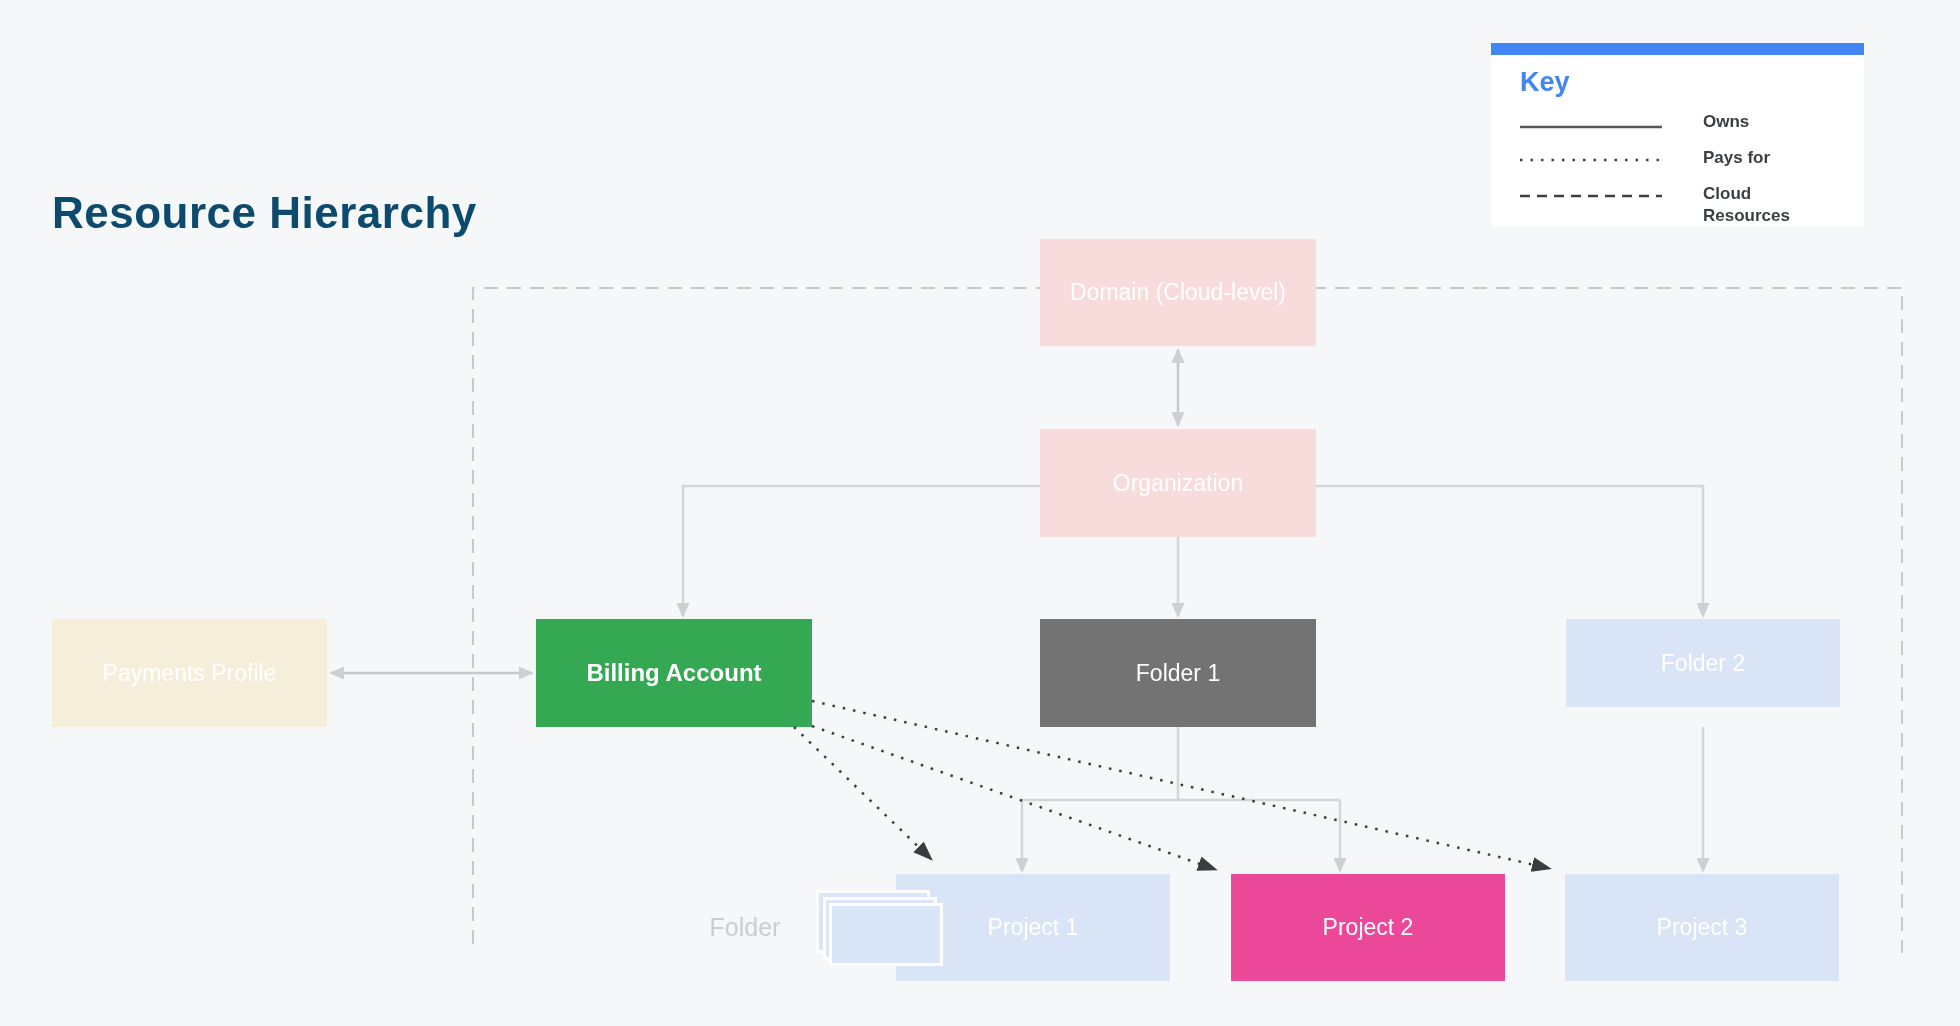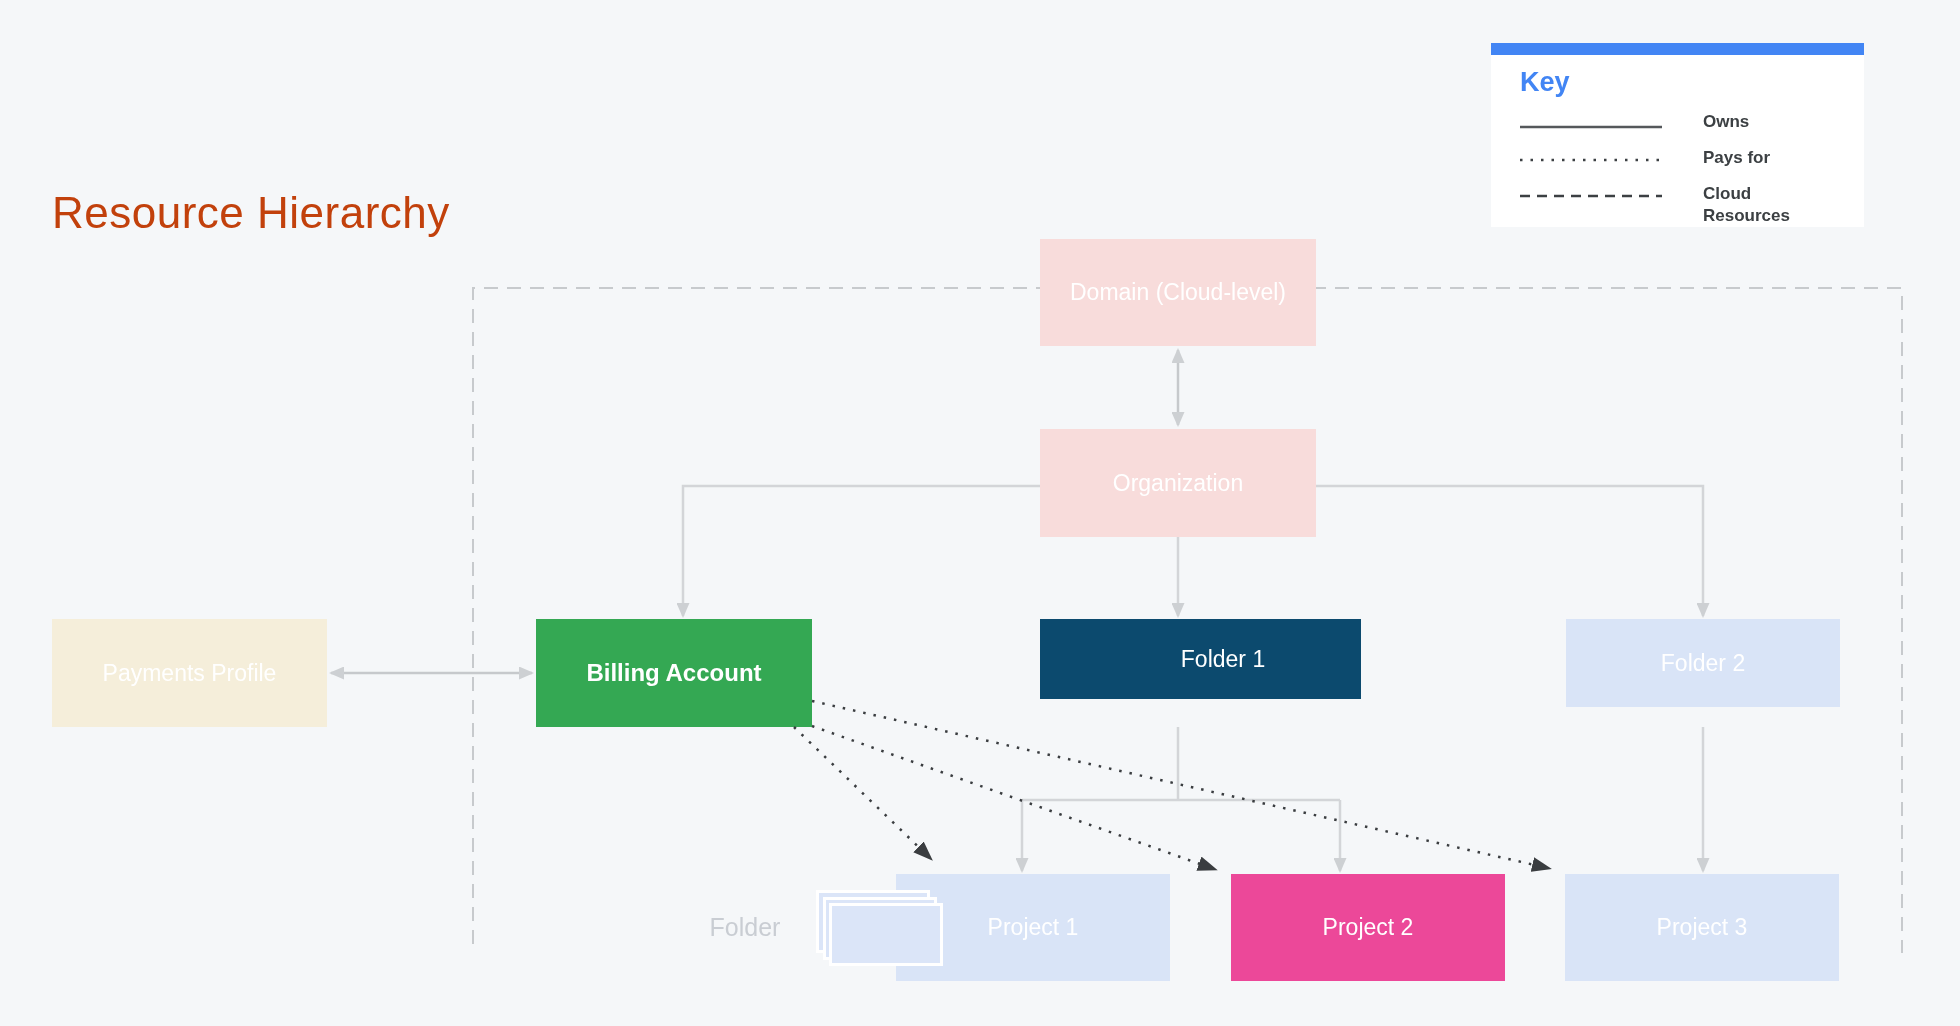"Resource Hierarchy" .page-title { color: #c2410c -> #0c4a6e; font-weight: 400 -> 700 }
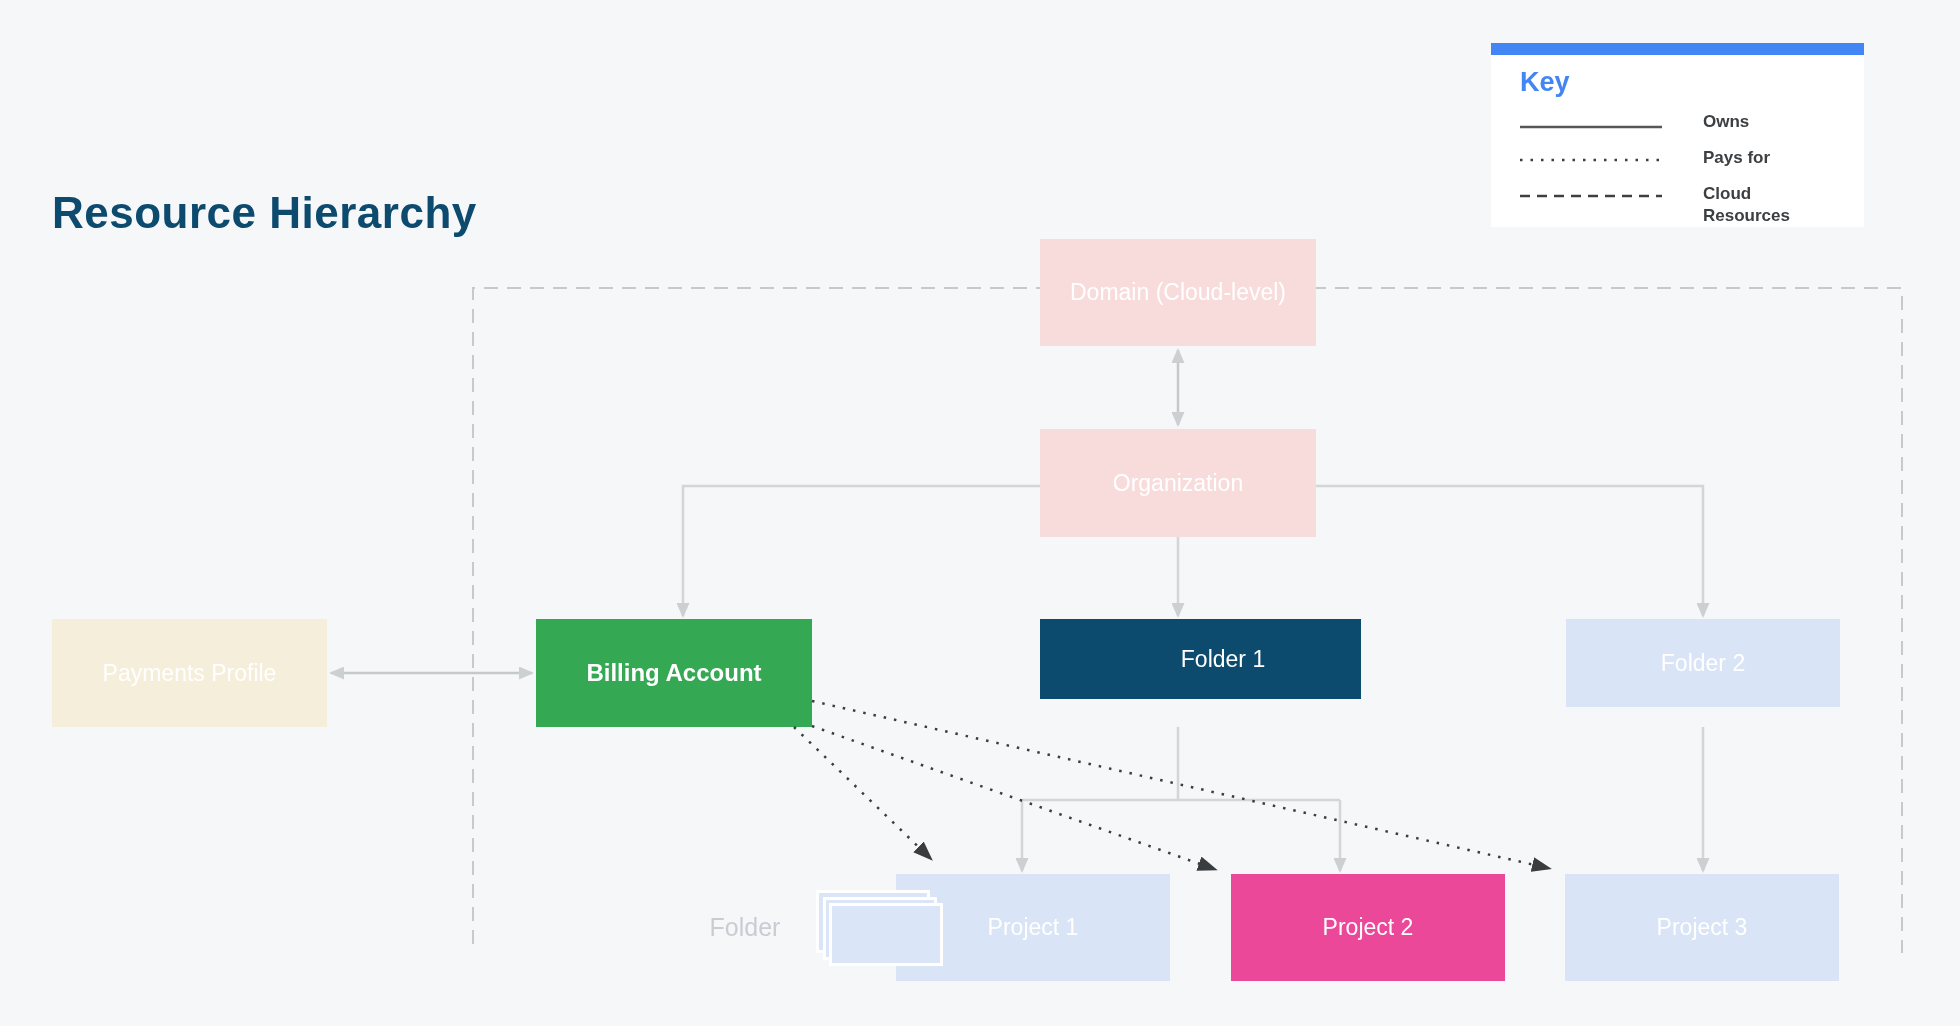"Folder 1" div.node { background-color: #0c4a6e -> #737373; height: 80px -> 108px; padding-left: 45px -> none }
